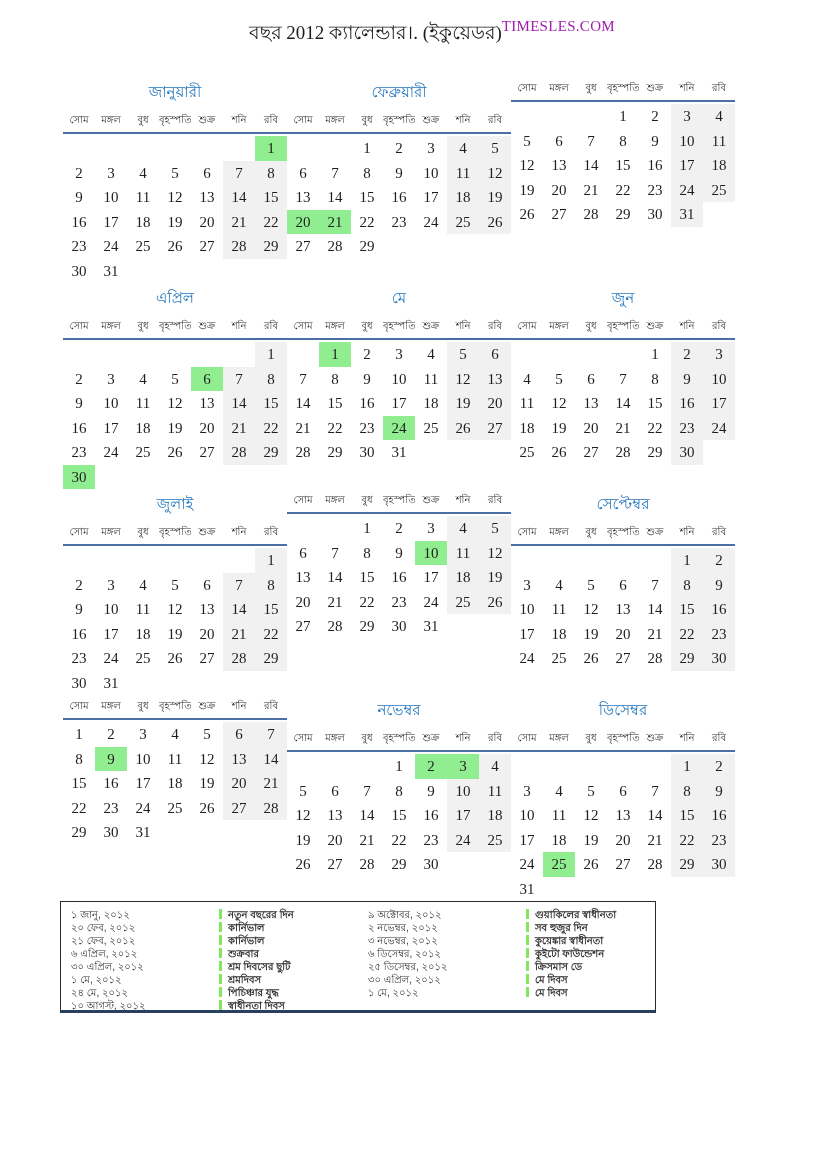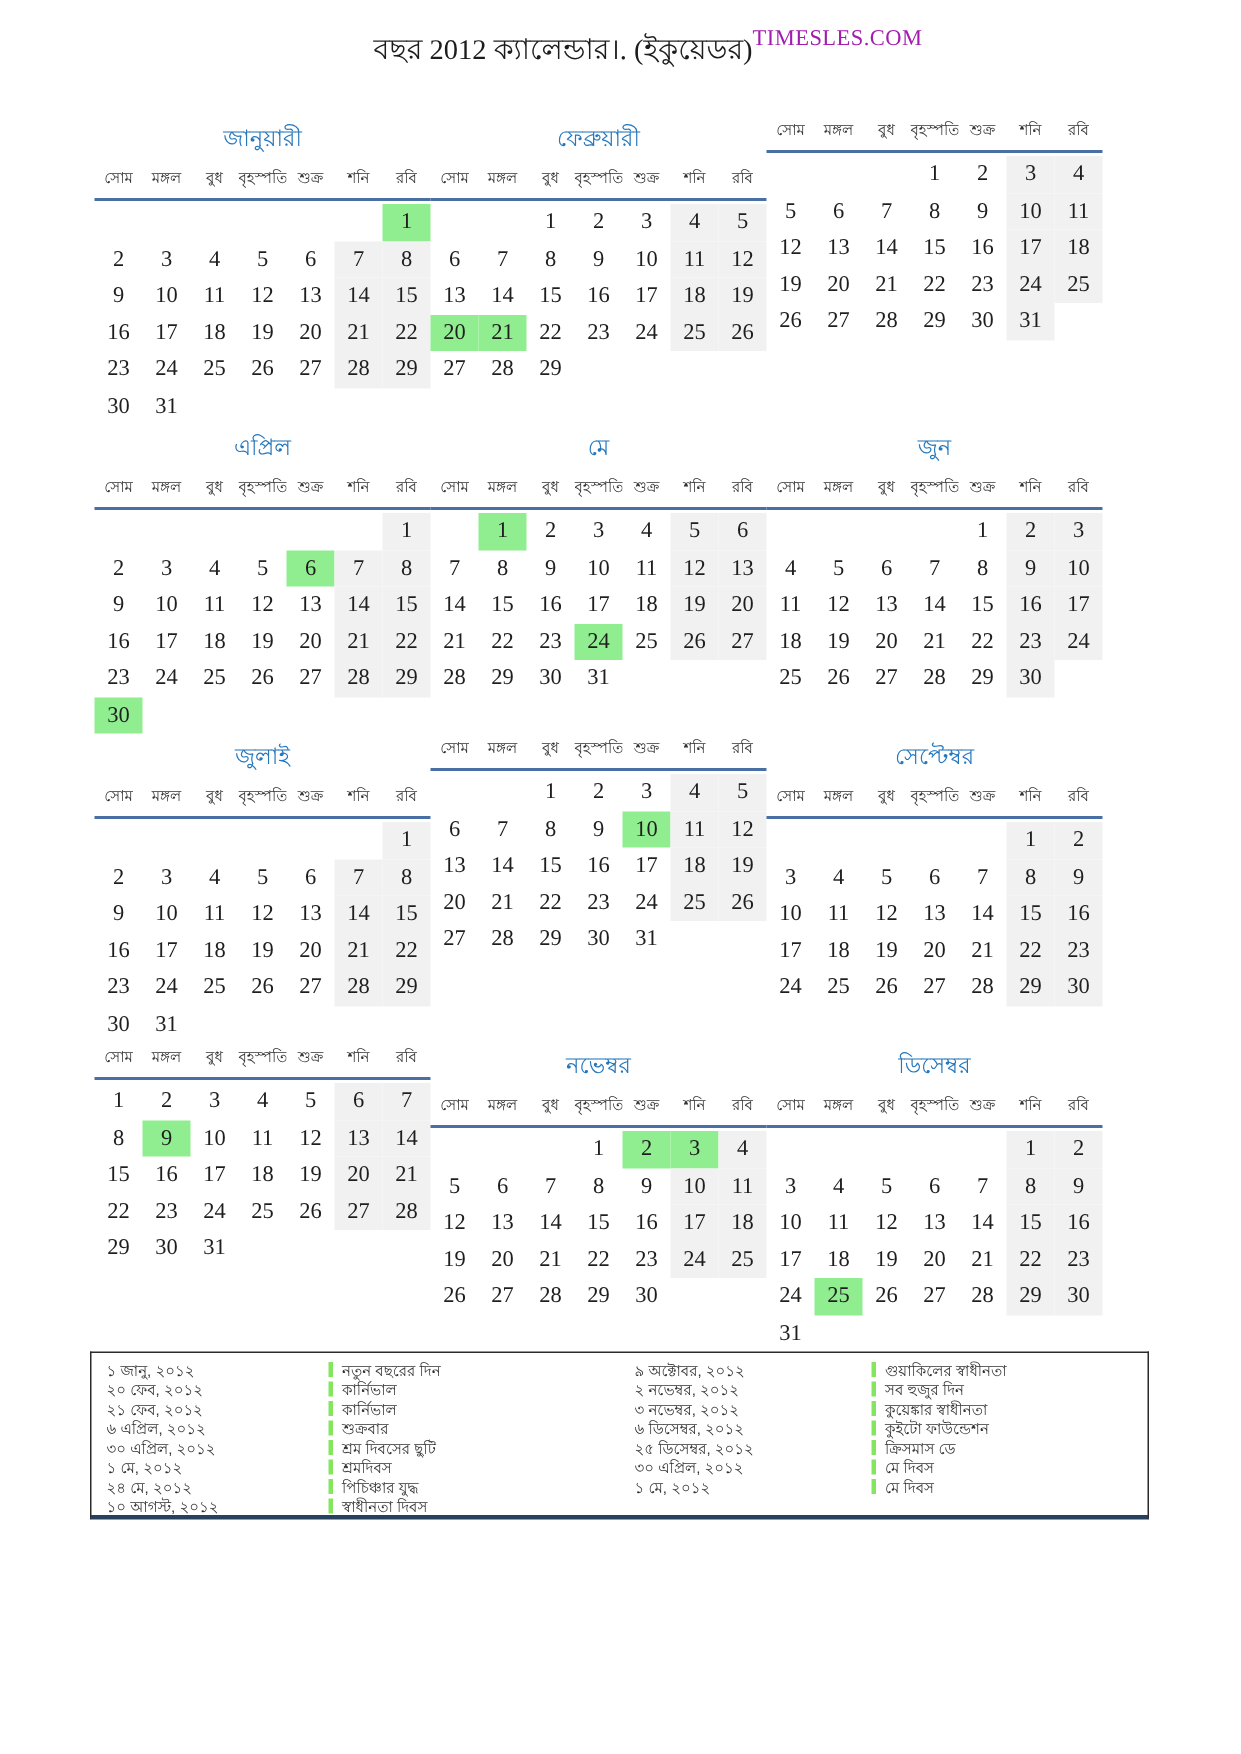"১ জানু, ২০১২" .legend { width: 706px -> 596px }
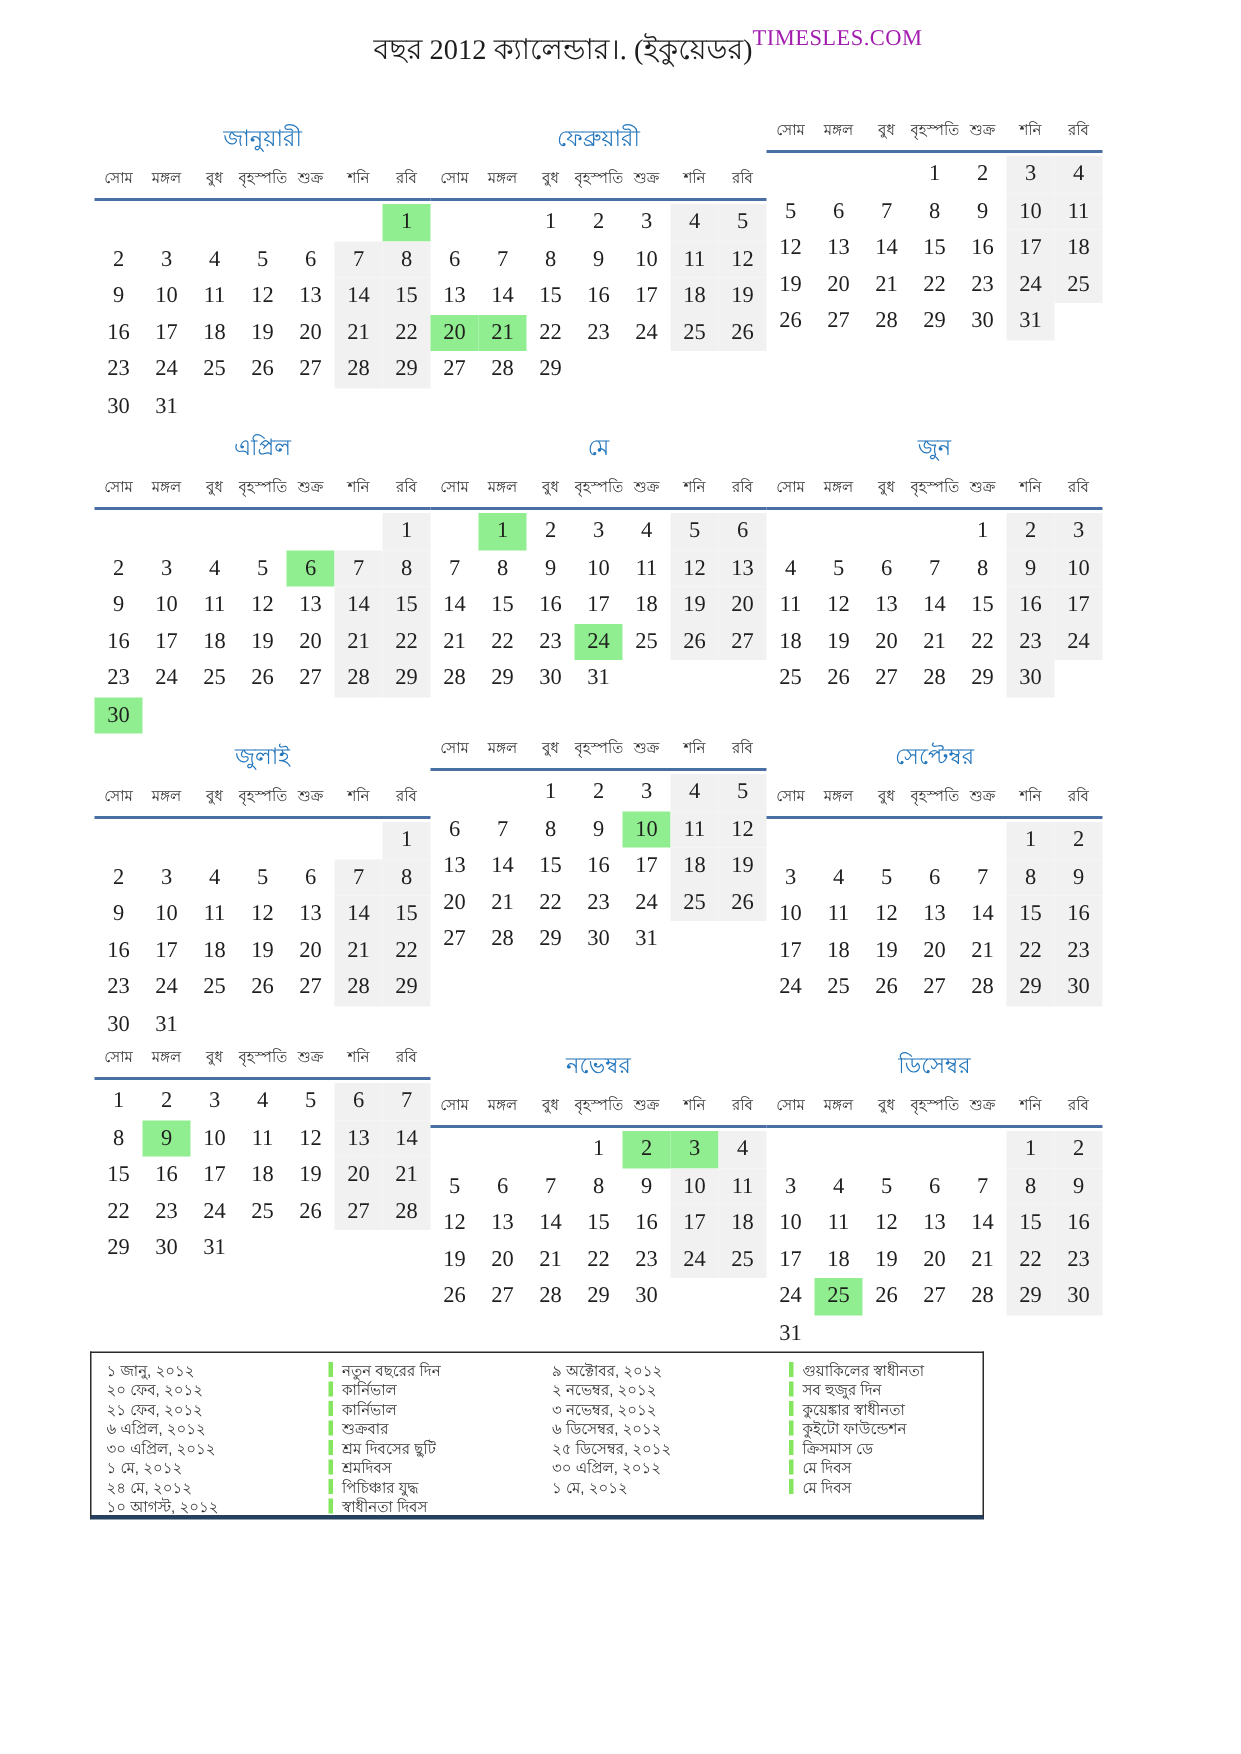"নতুন বছরের দিন" .lname { font-weight: none -> bold }
